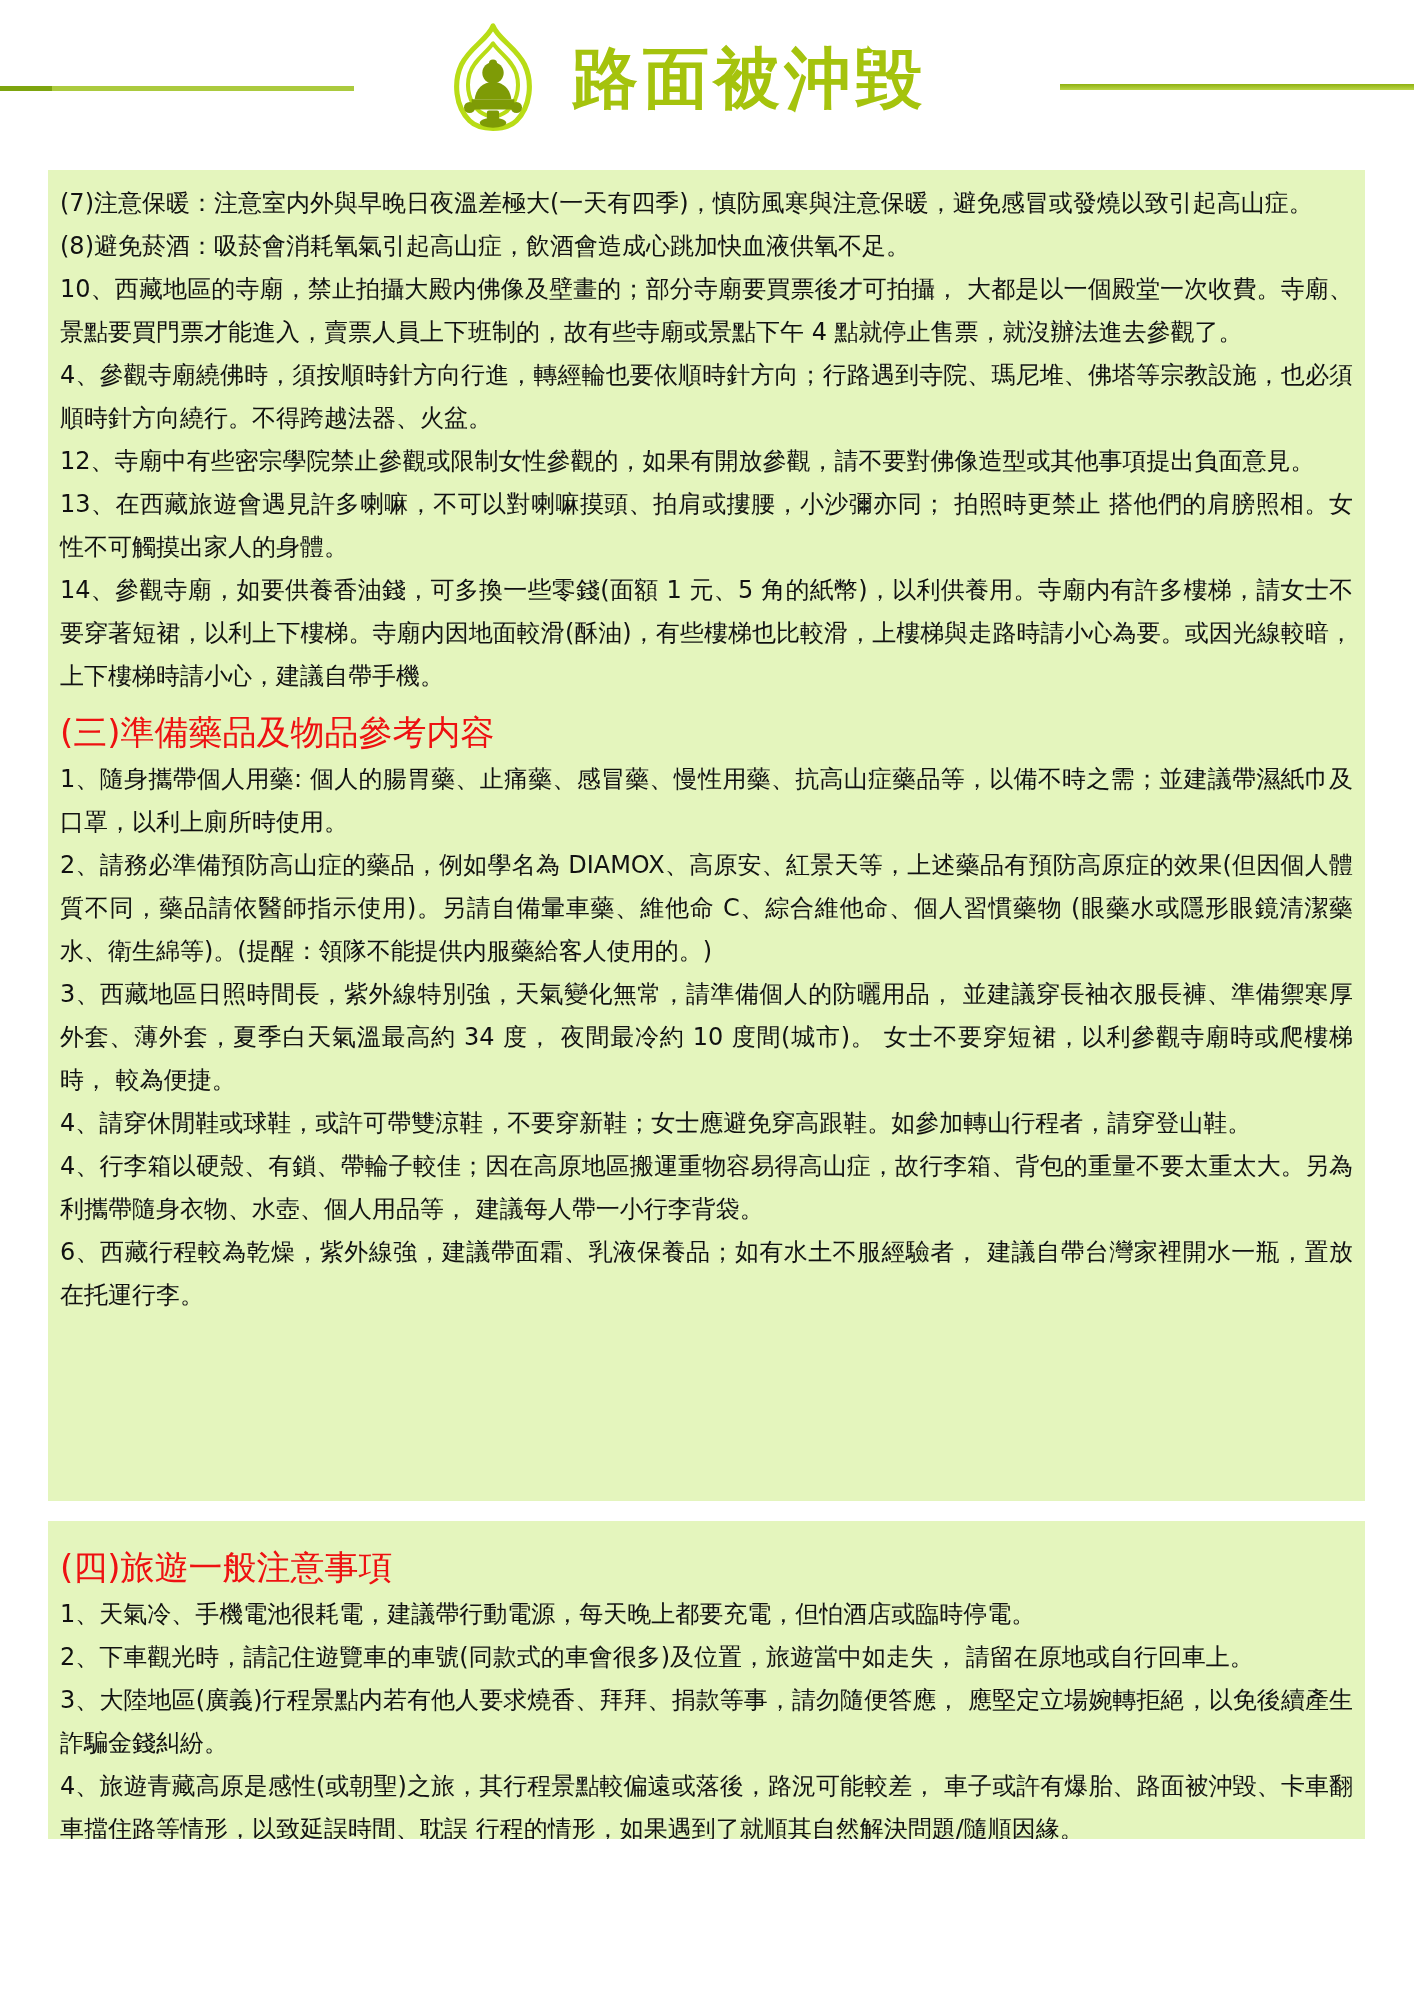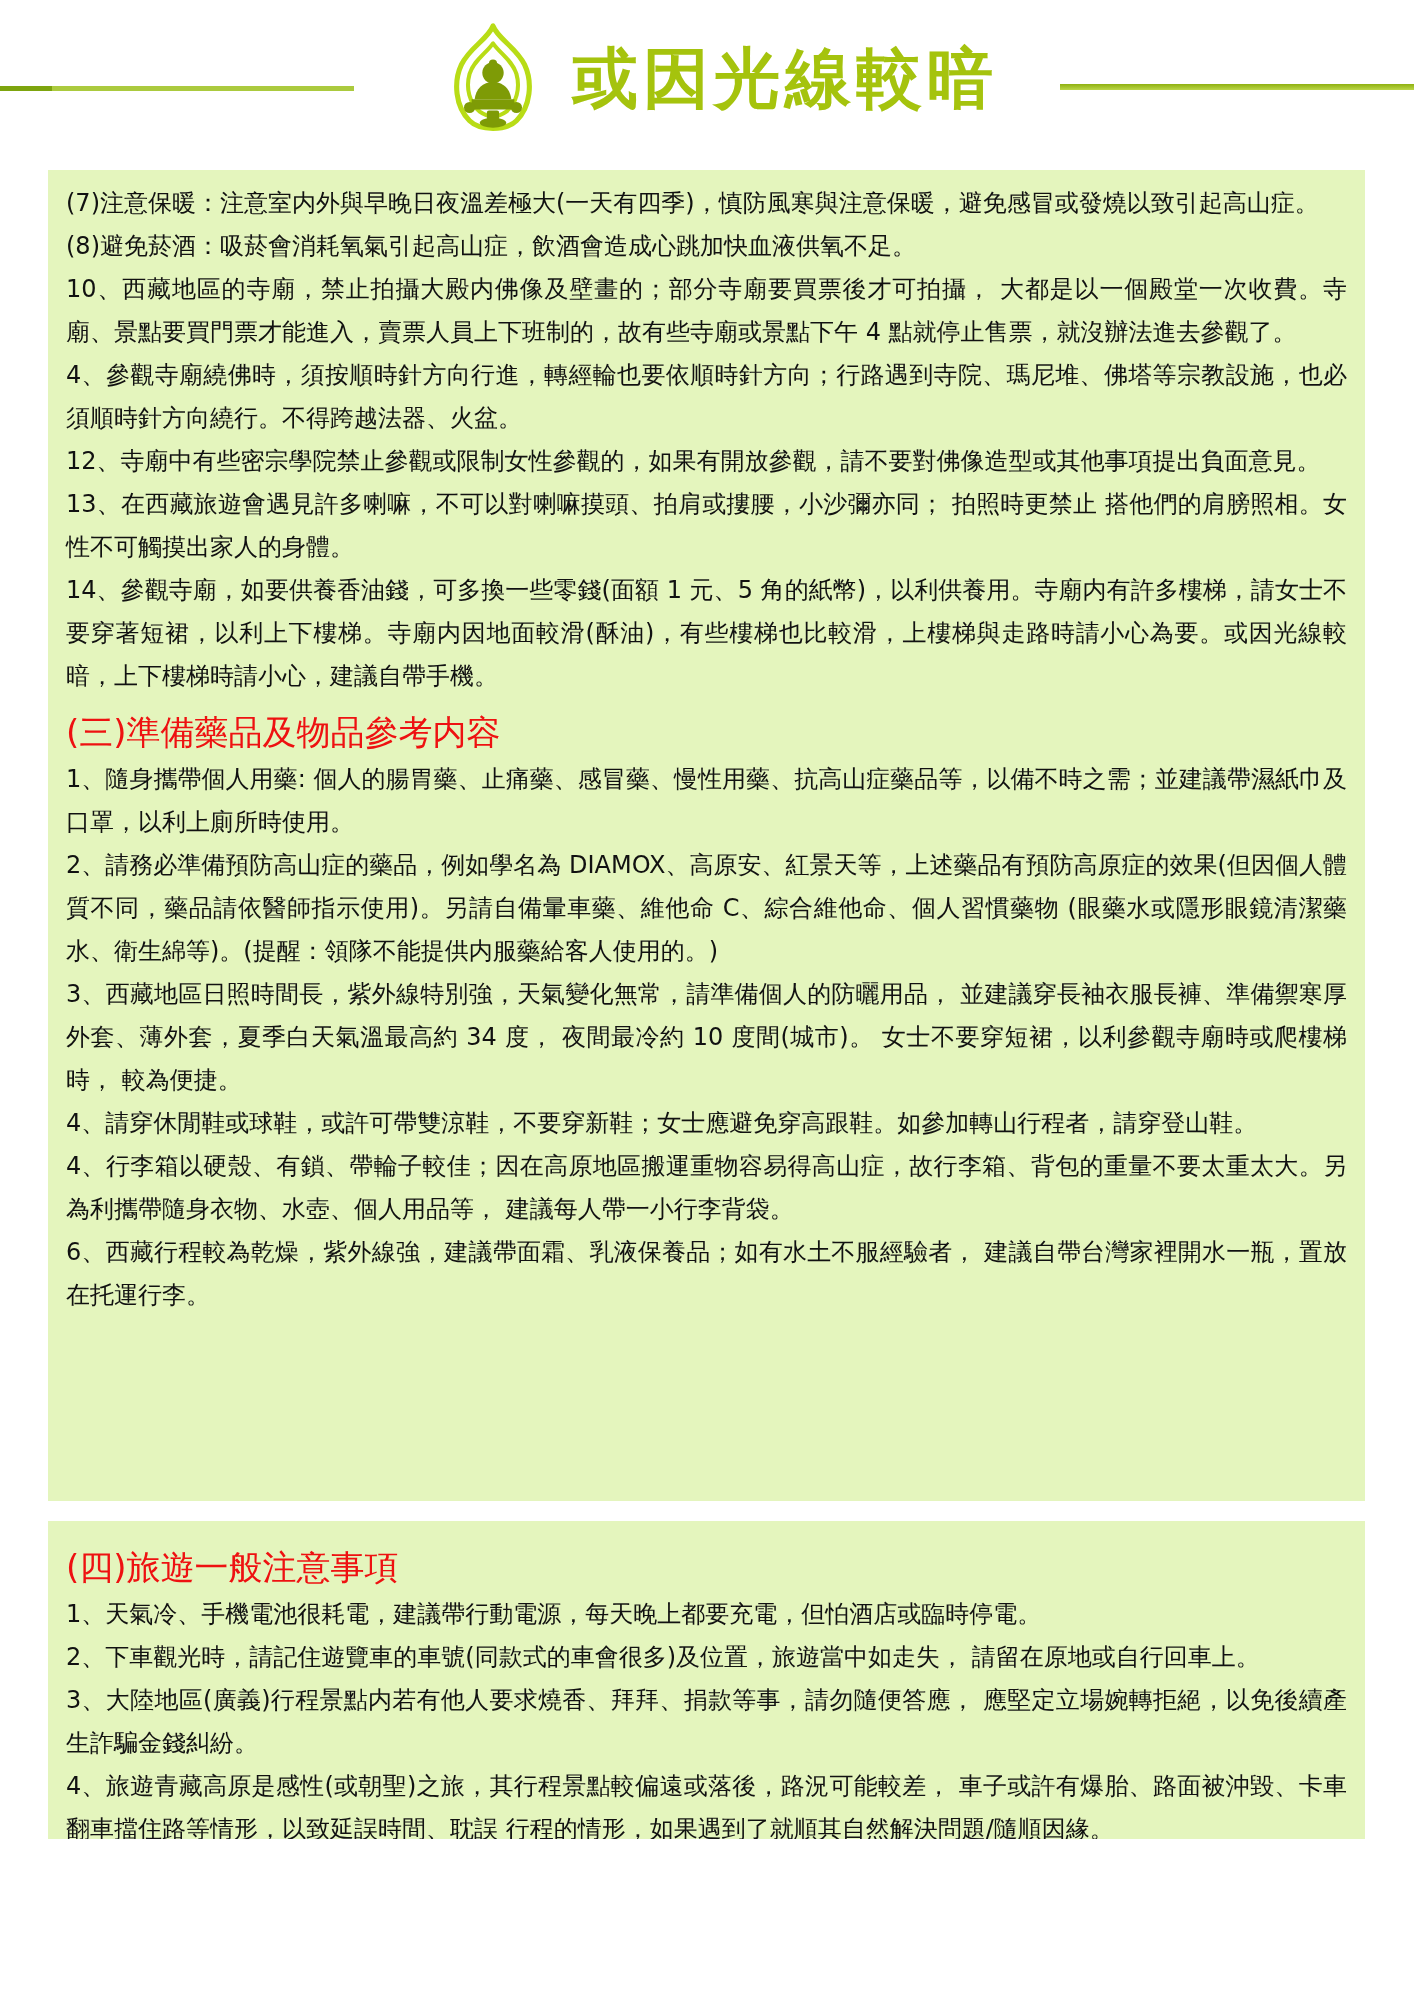"或因光線較暗" h1.page-title { text: 或因光線較暗 -> 路面被沖毀 }
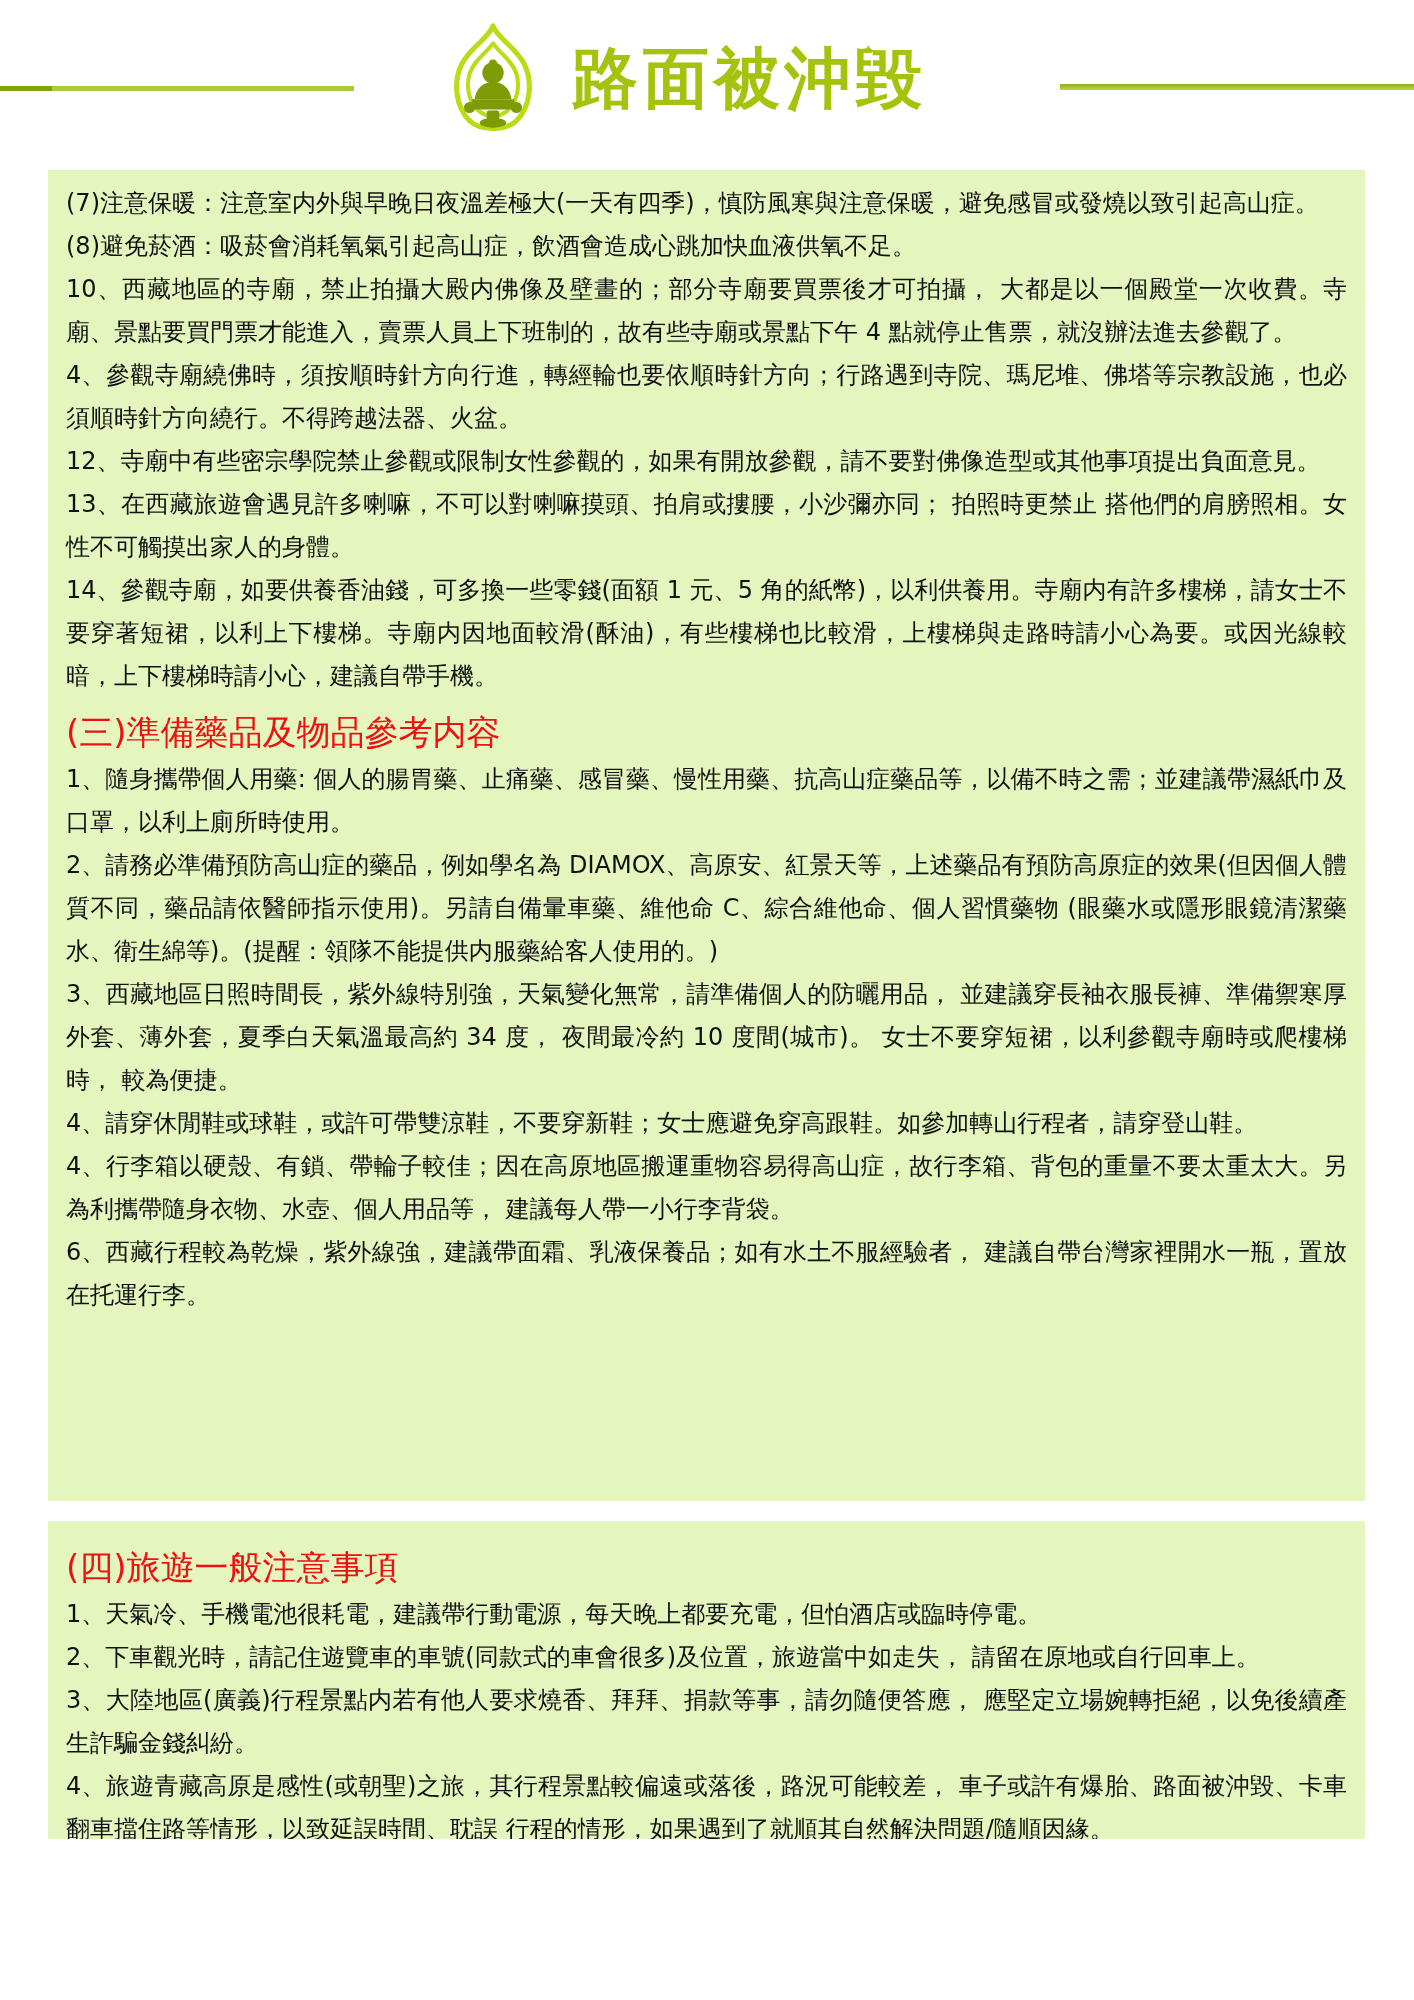"(7)注意保暖：注意室内外與早晚日夜溫差極大(一天有四季)，慎防風寒與注意保暖，" .notice-box { padding: 12px 18px -> 12px 12px }
